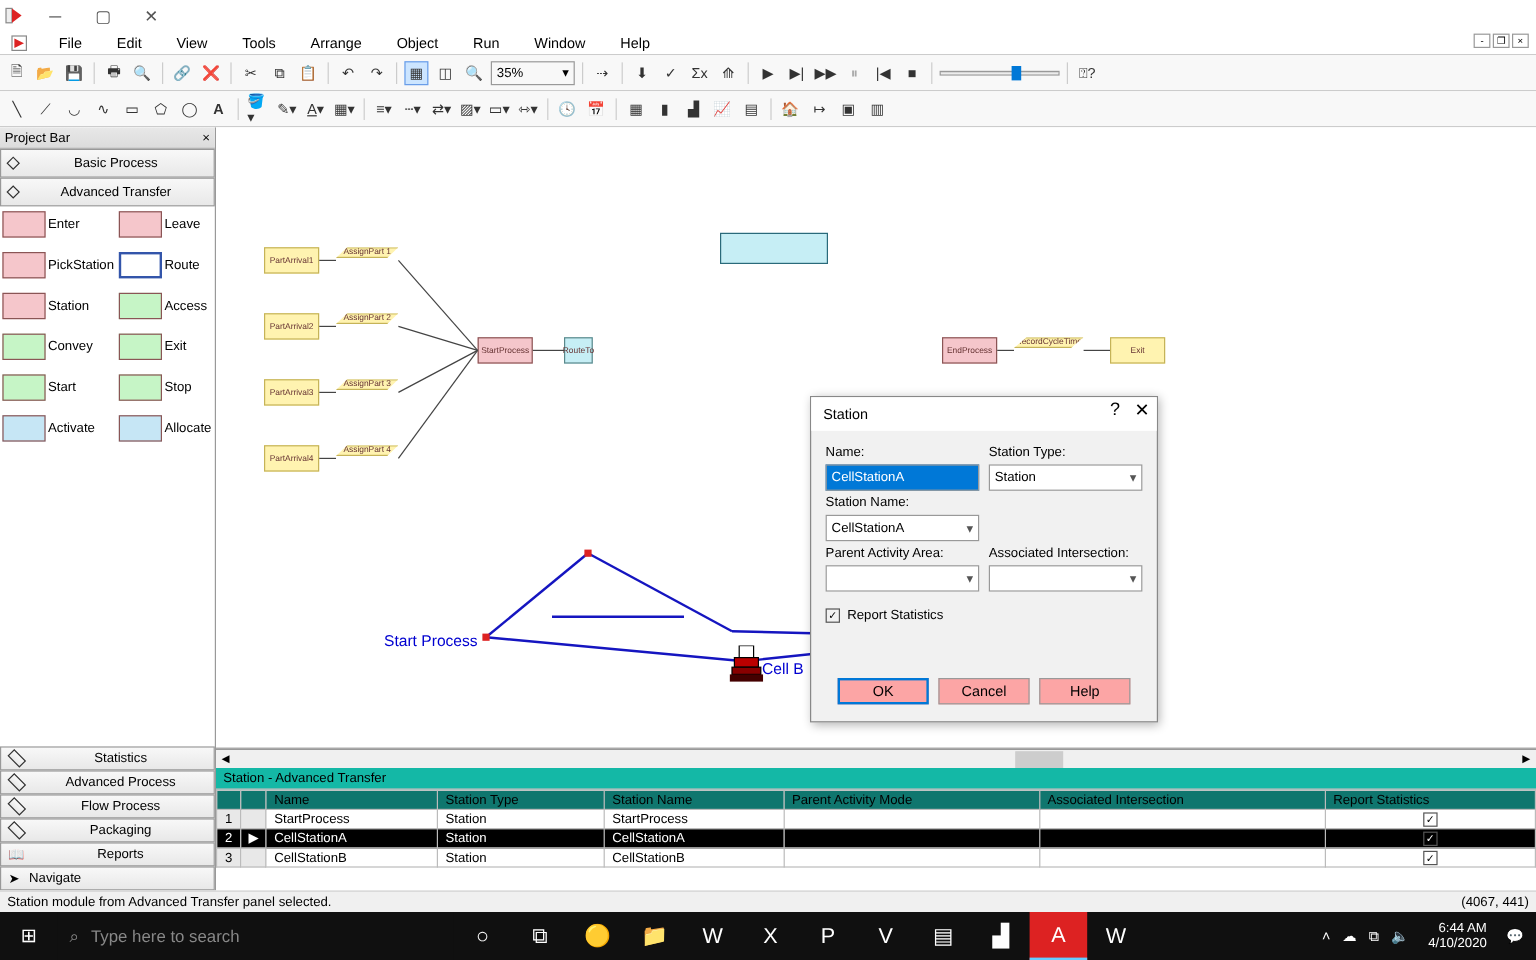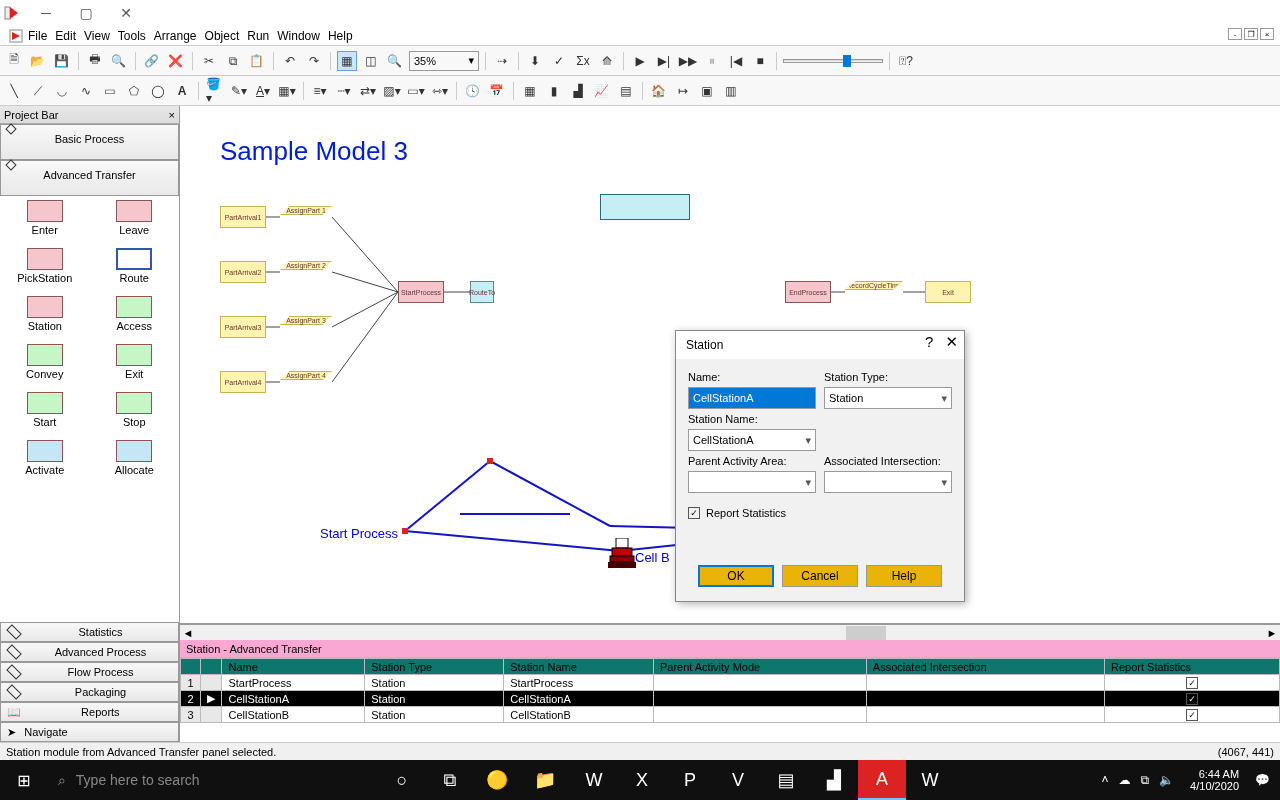"File" .menubar { gap: 0 -> 21px }
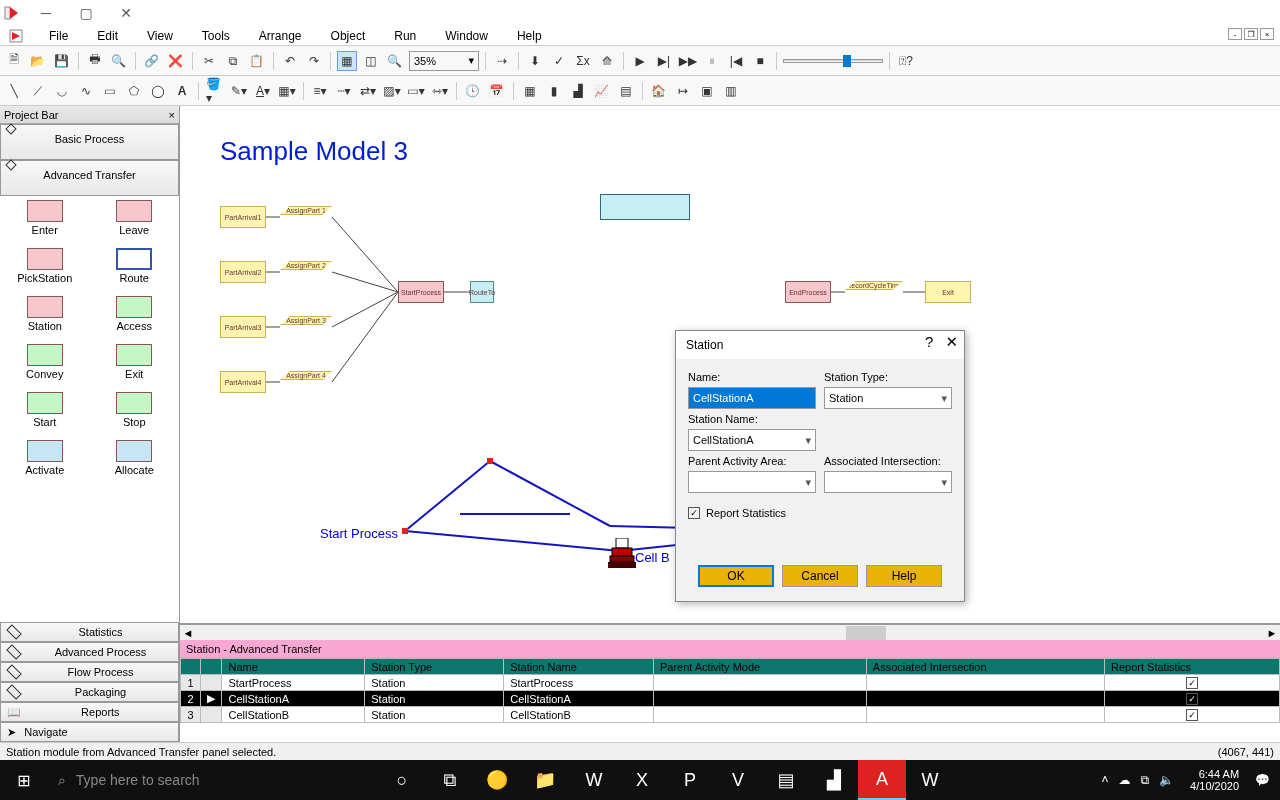"Basic Process" .section { flex-direction: column -> none; height: 36px -> 24px }
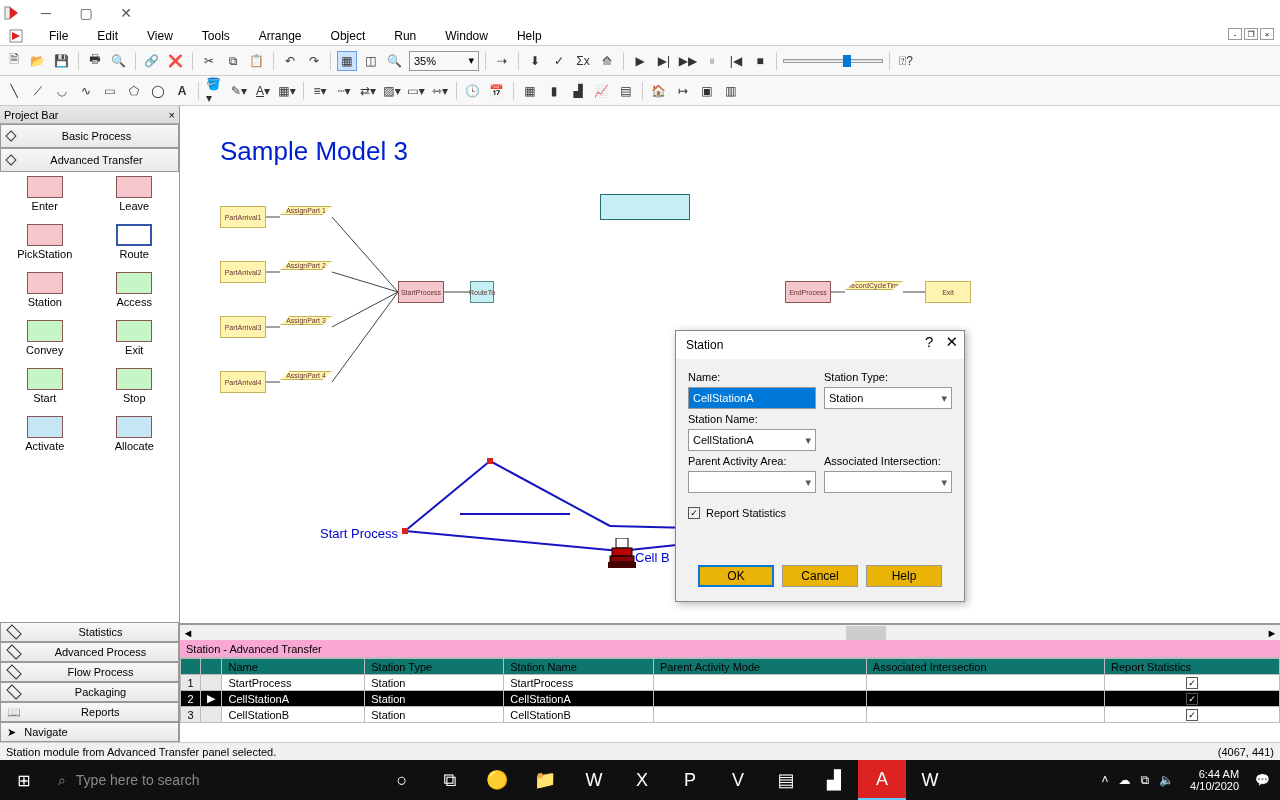"Sample Model 3" h2 { html: <h2>Sample Model 3</h2> -> none }
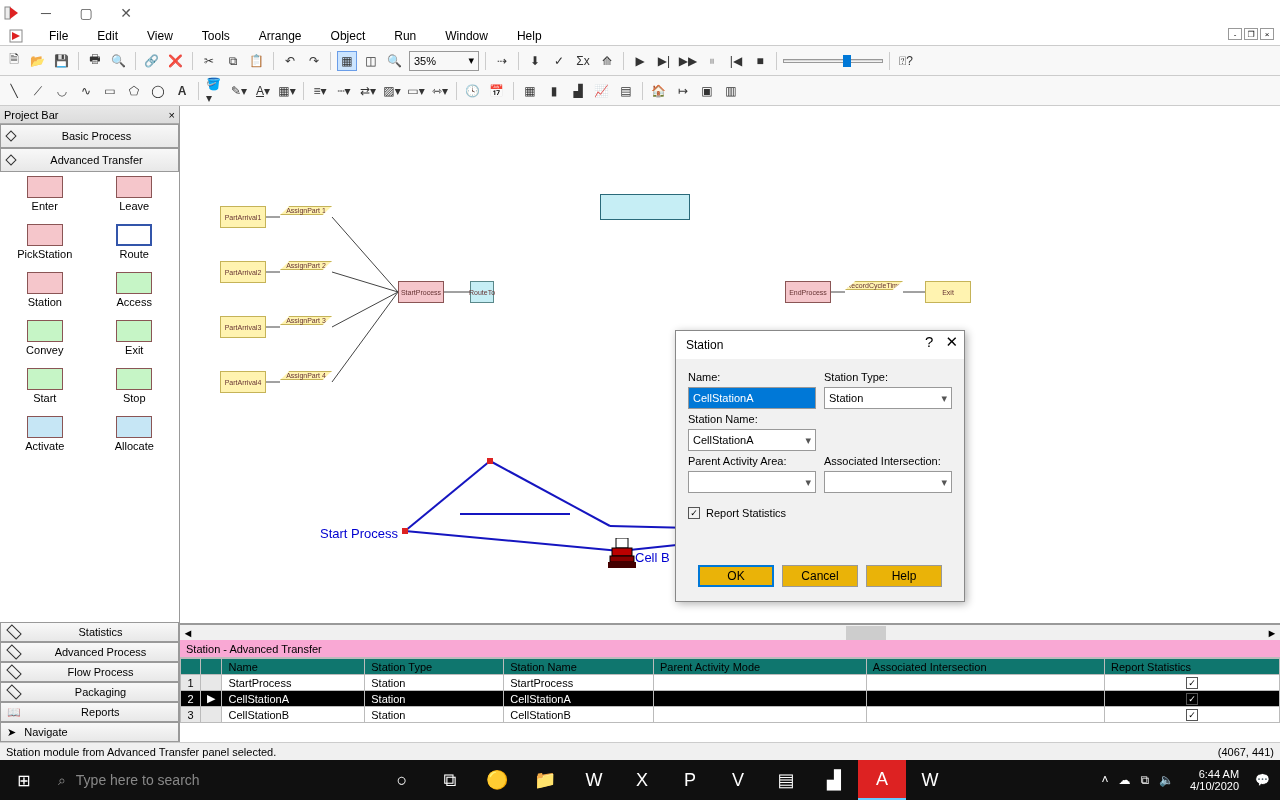"Enter" .palette-item { flex-direction: column -> none }
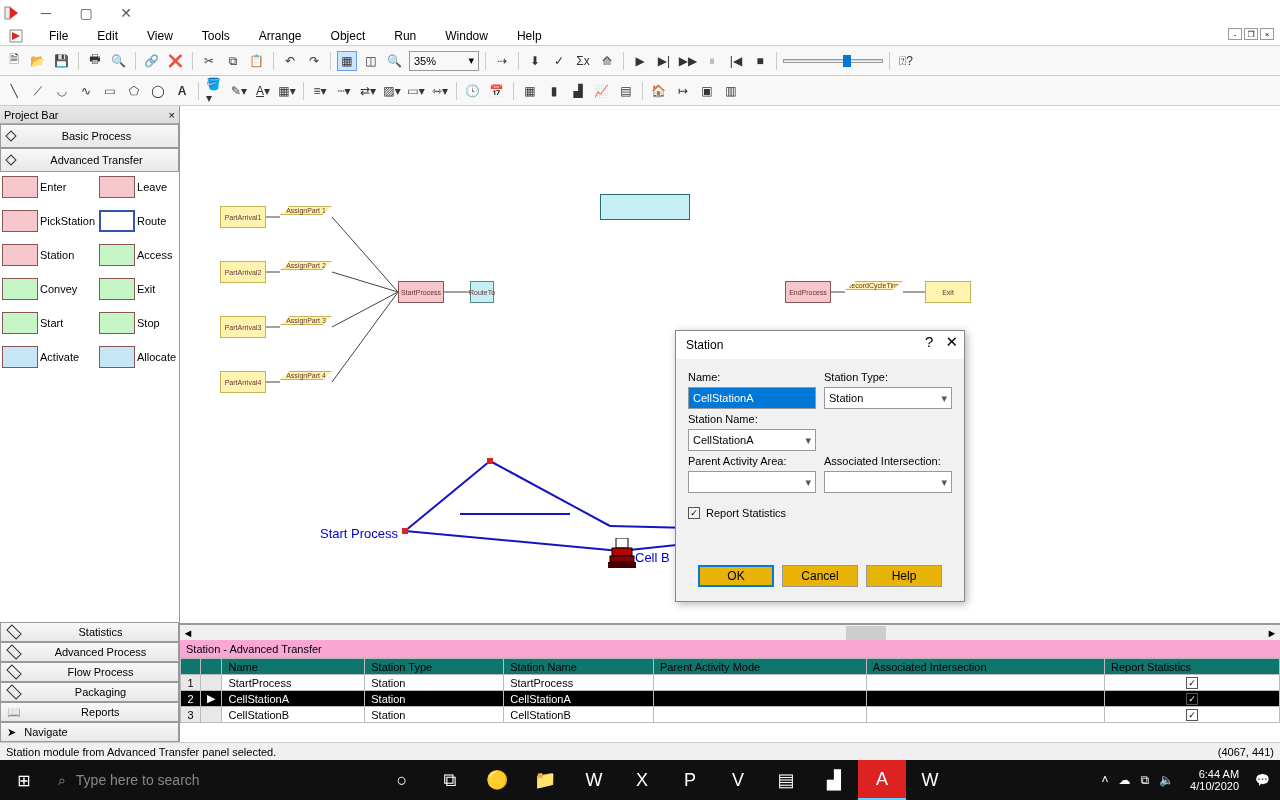"OK" .dialog .btn { background: #eab308 -> #fca5a5 }
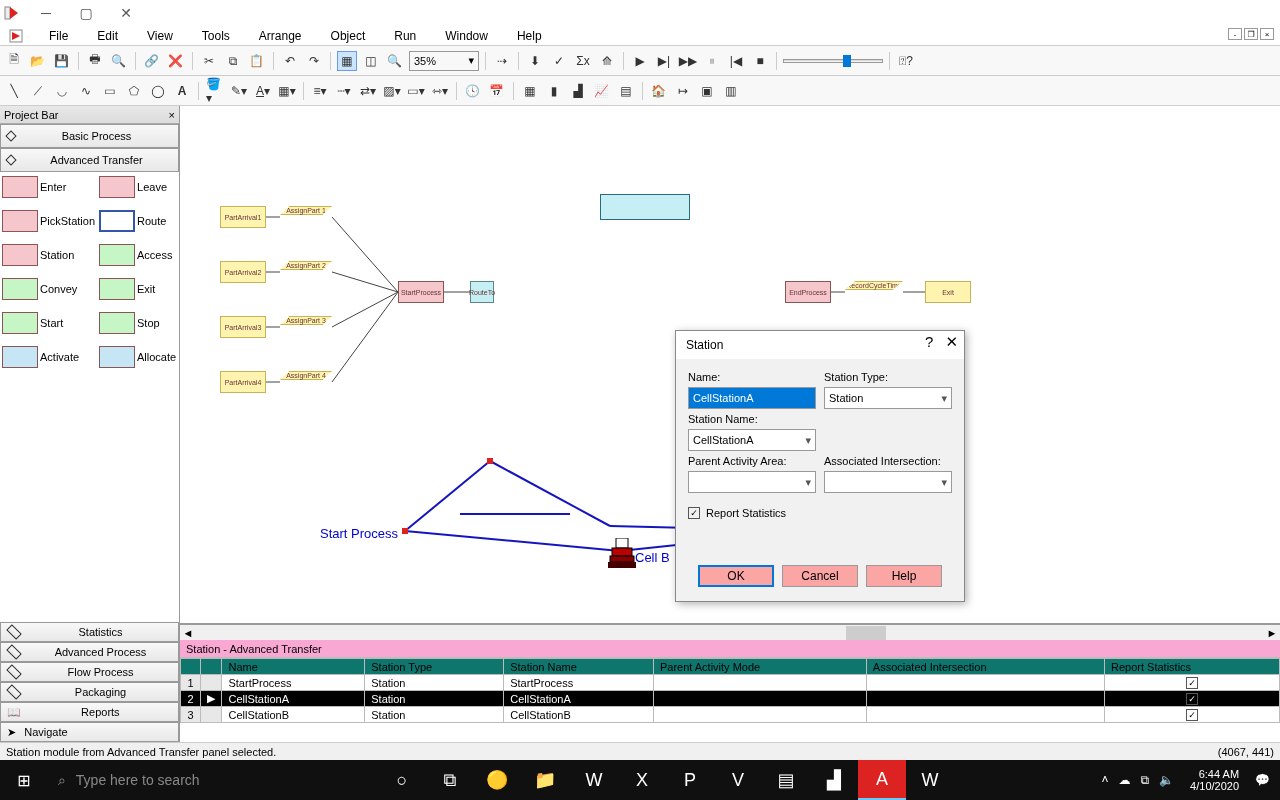"Station - Advanced Transfer" .ss-title { background: #f9a8d4 -> #14b8a6 }
